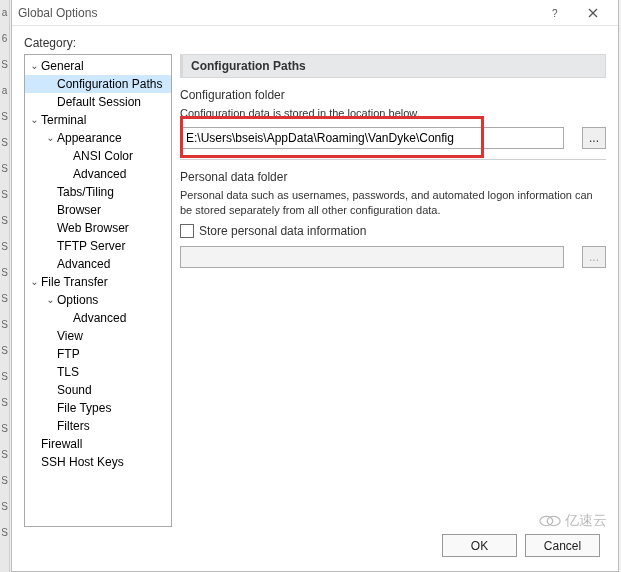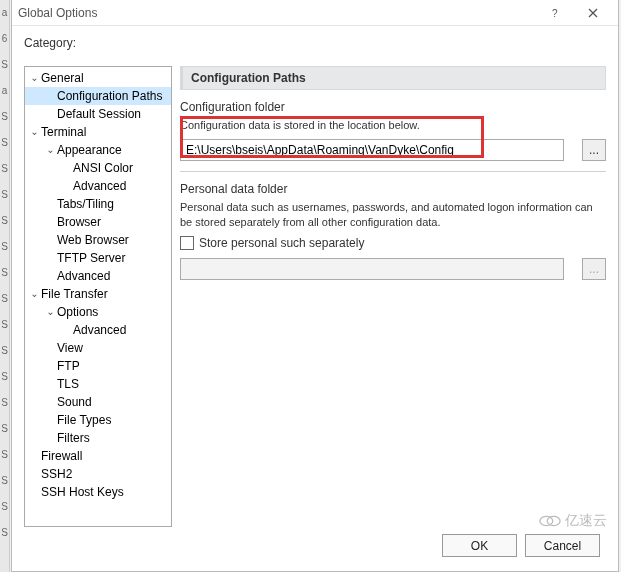"Category:" .category-label { margin-bottom: 16px -> 4px }
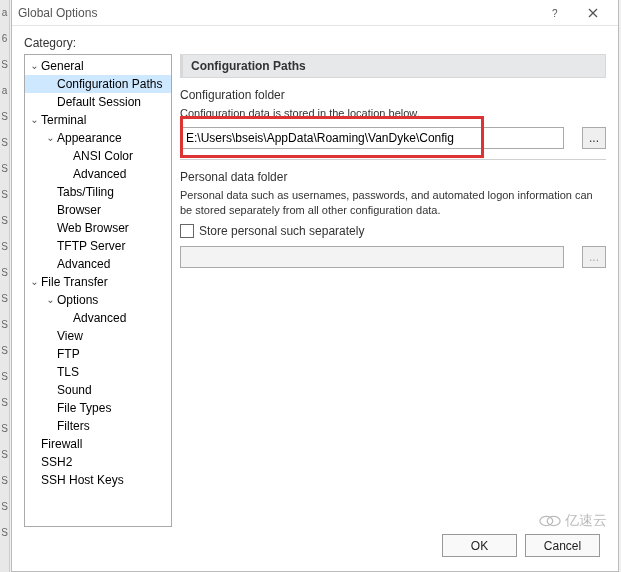"Store personal such separately" span { text: such separately -> data information }
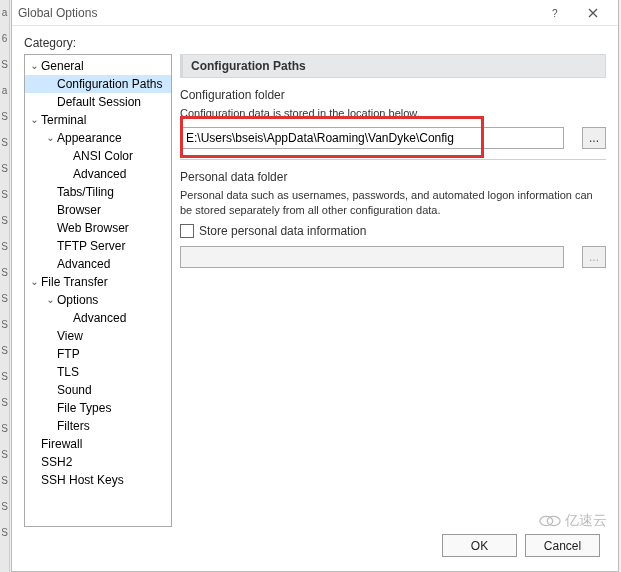"SSH2" div.tree-item { html: <div> <span></span> <span>SSH2</span> </div> -> none }
